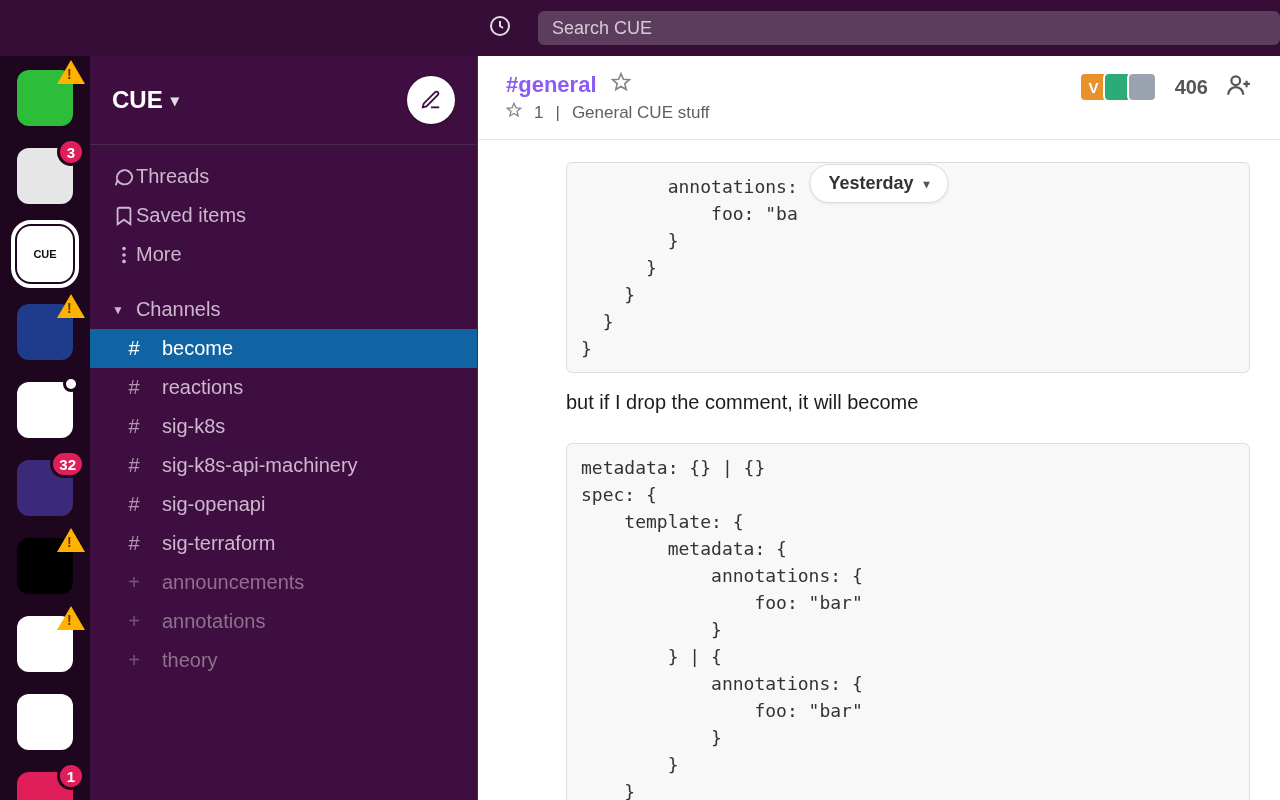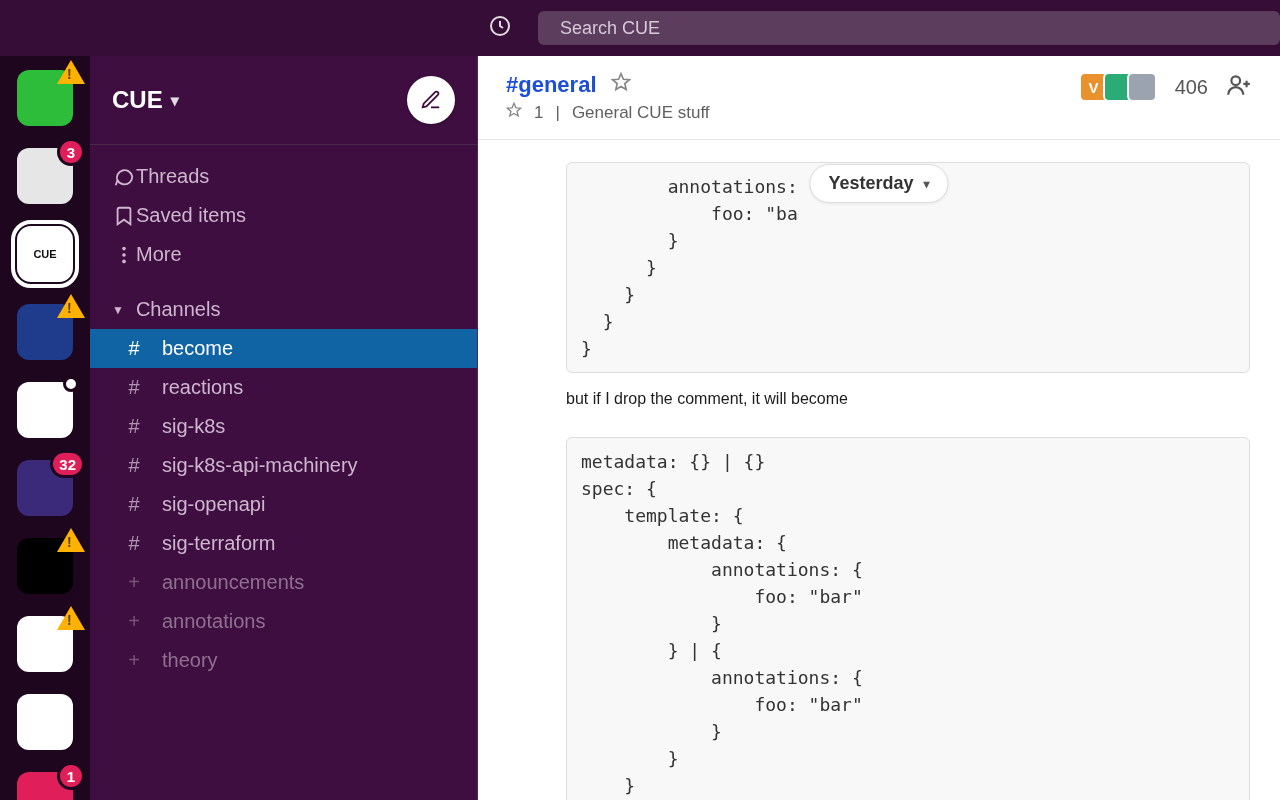"Search CUE" .search { padding: 0 22px -> 0 14px }
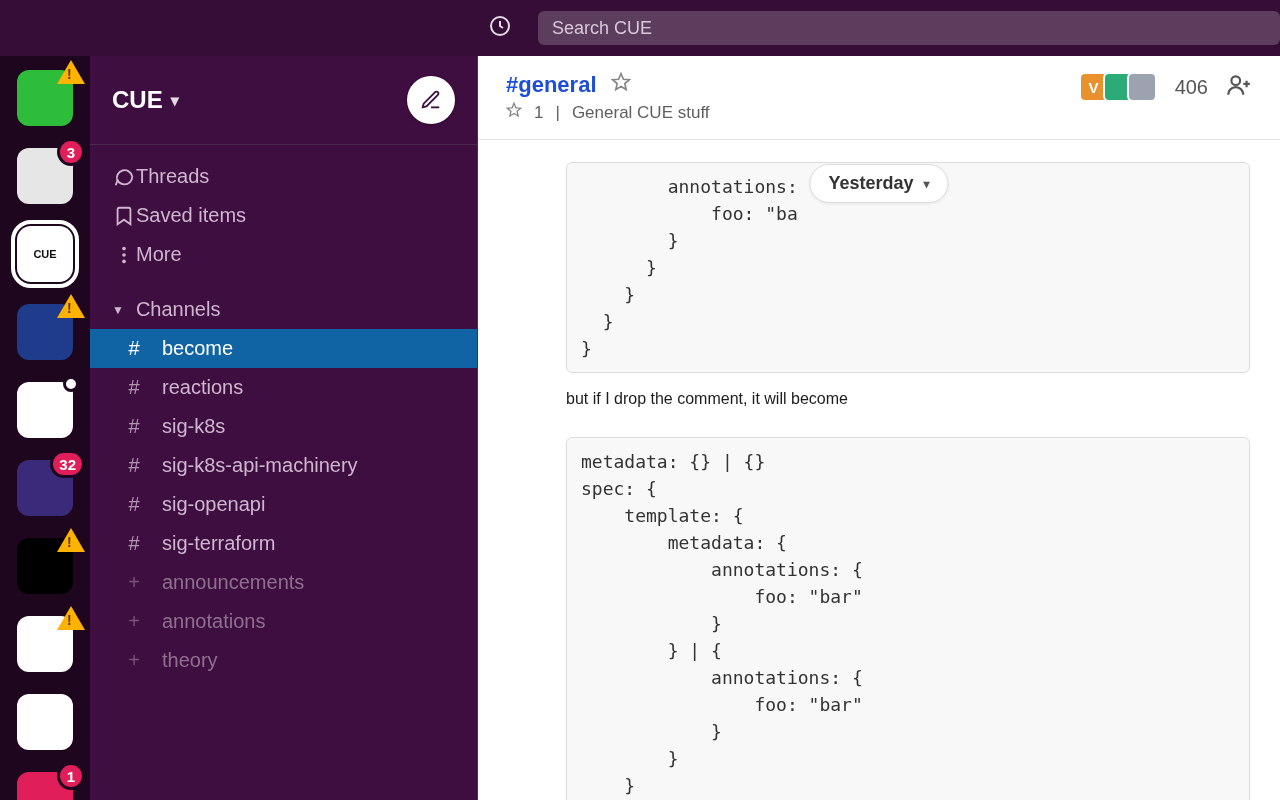"#general" .chtitle { color: #1d4ed8 -> #8b5cf6 }
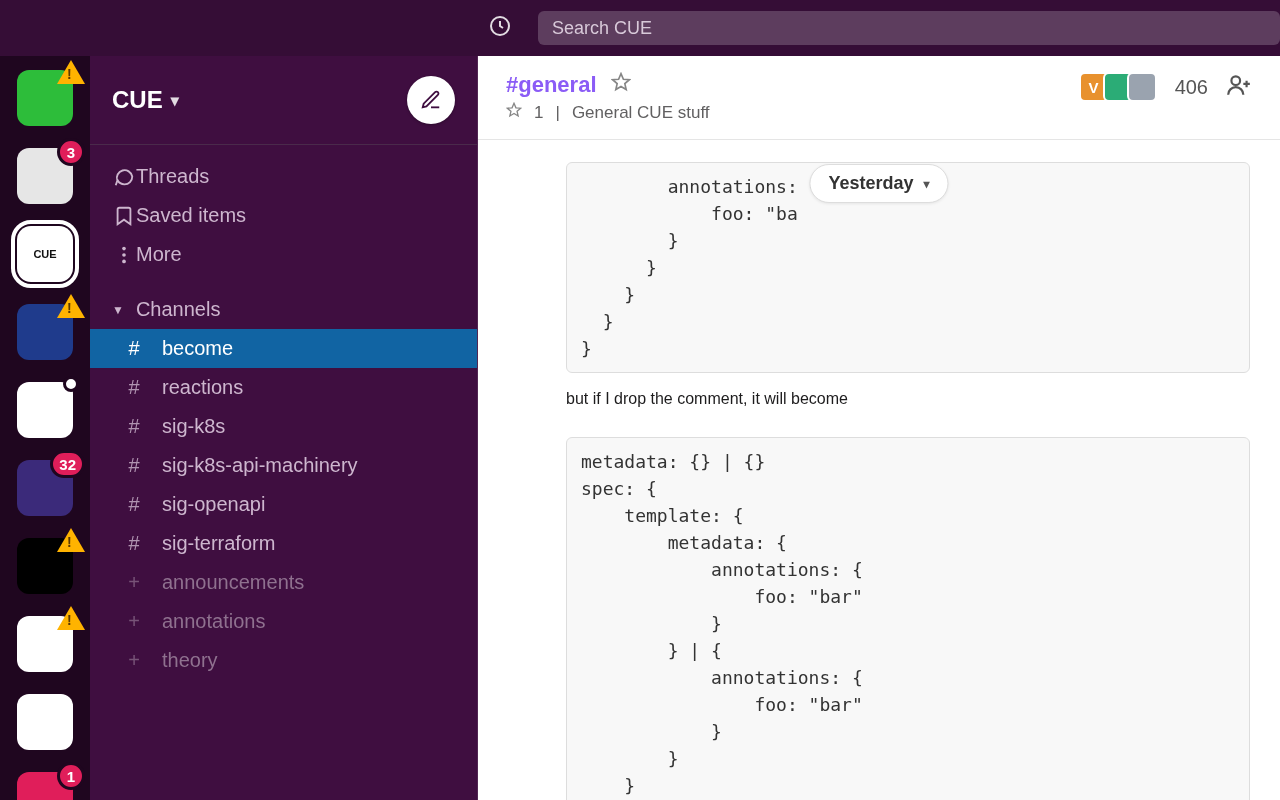"406" .membercount { font-weight: 400 -> 700 }
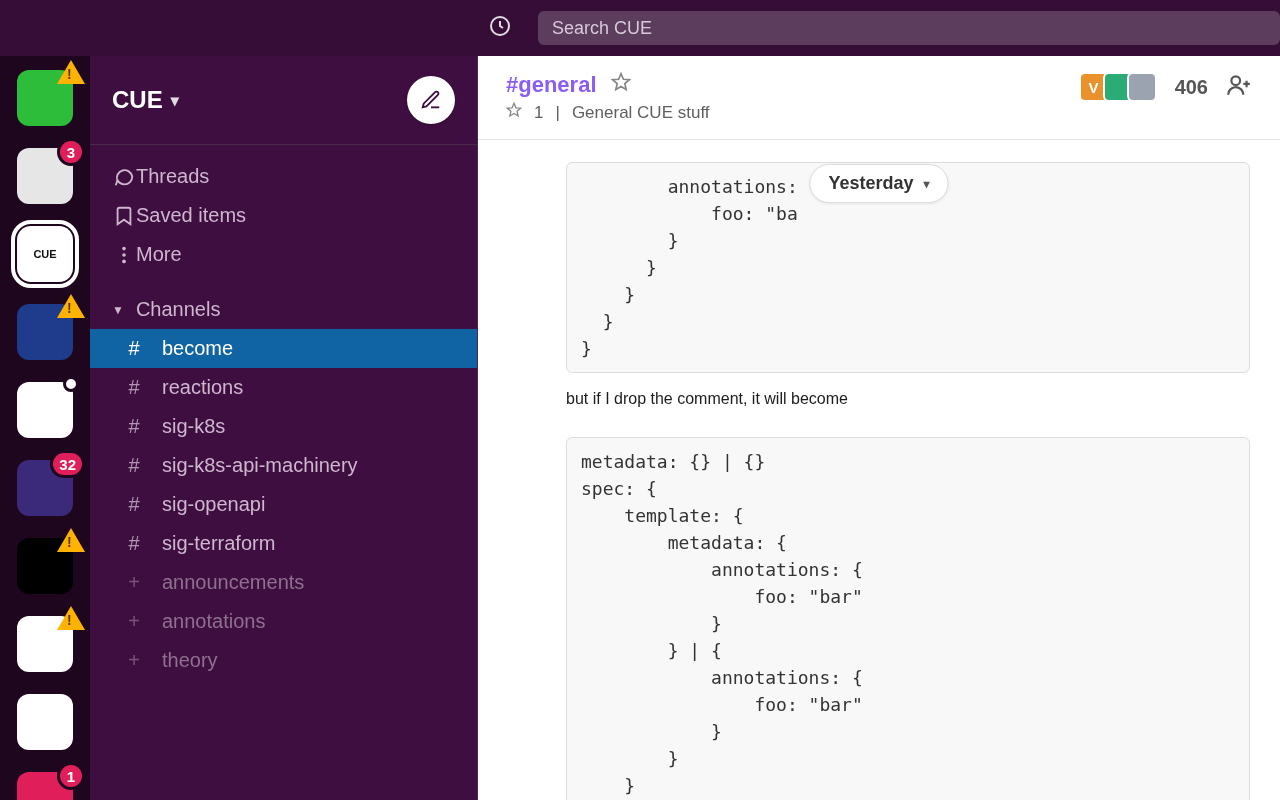"but if I drop the" .bodytext { font-size: 16px -> 20px }
